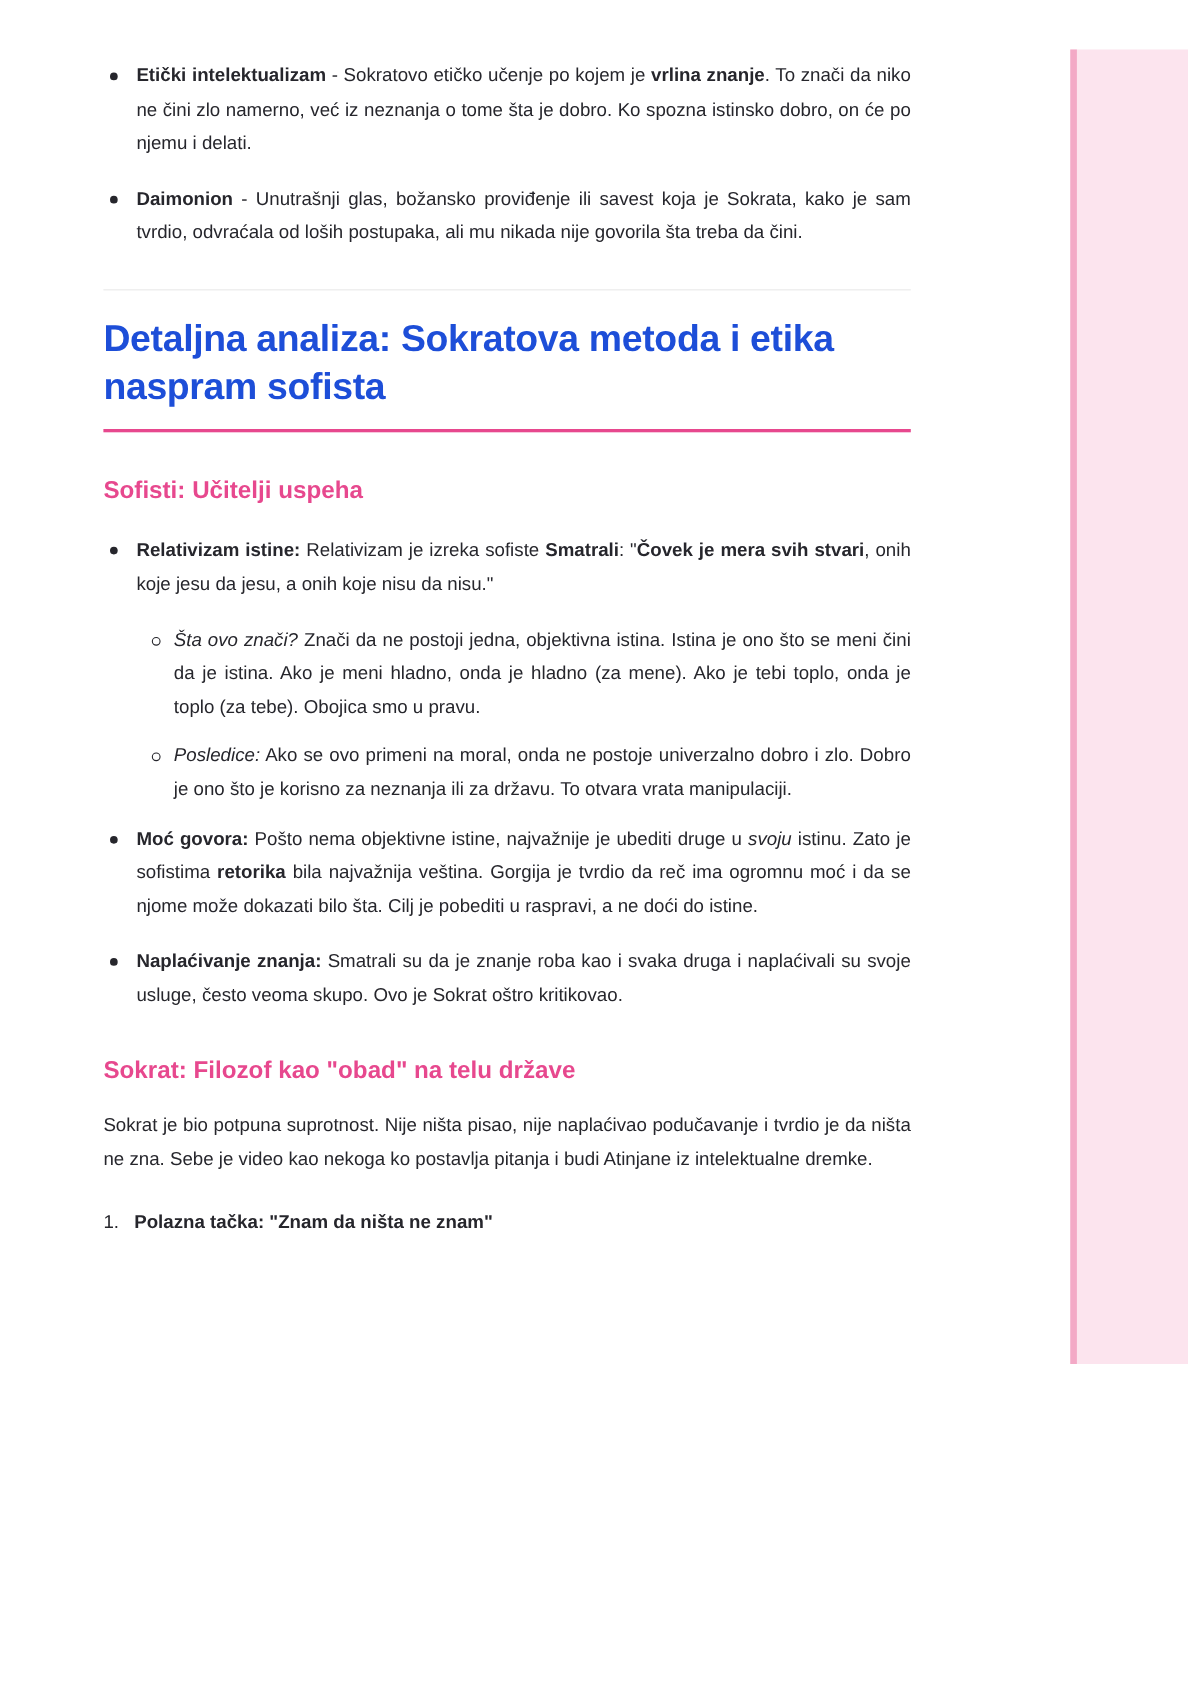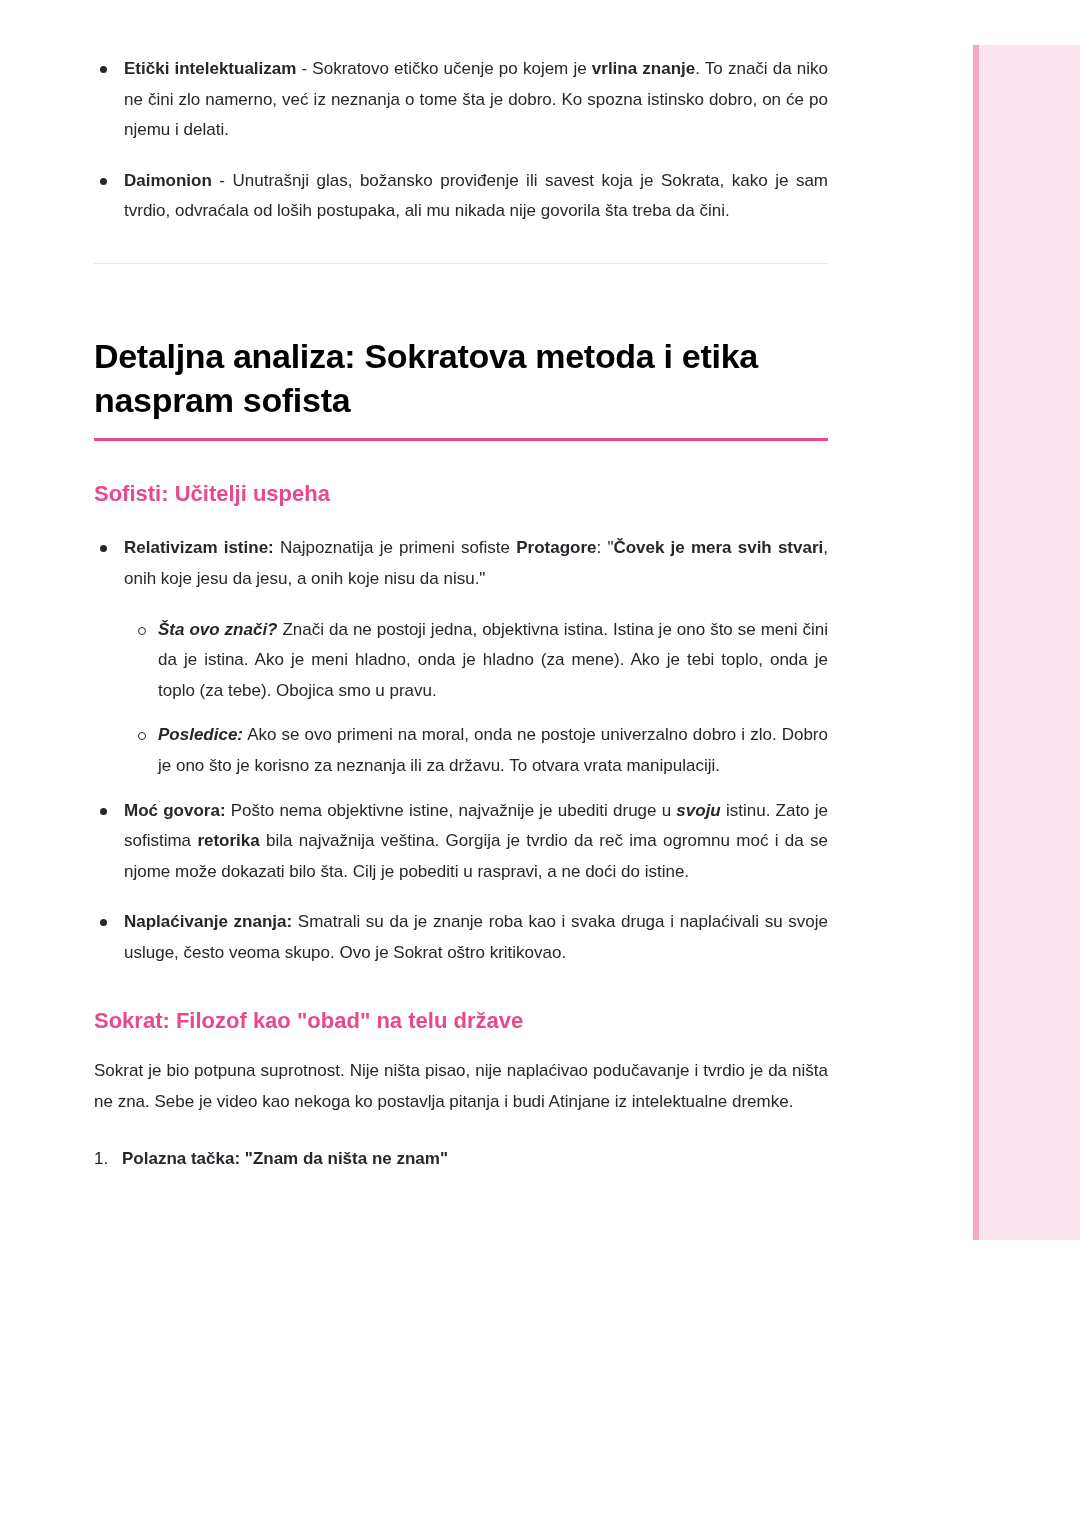"Detaljna analiza: Sokratova metoda i" .main-heading { color: #000000 -> #1d4ed8; margin-top: 70px -> 22px }
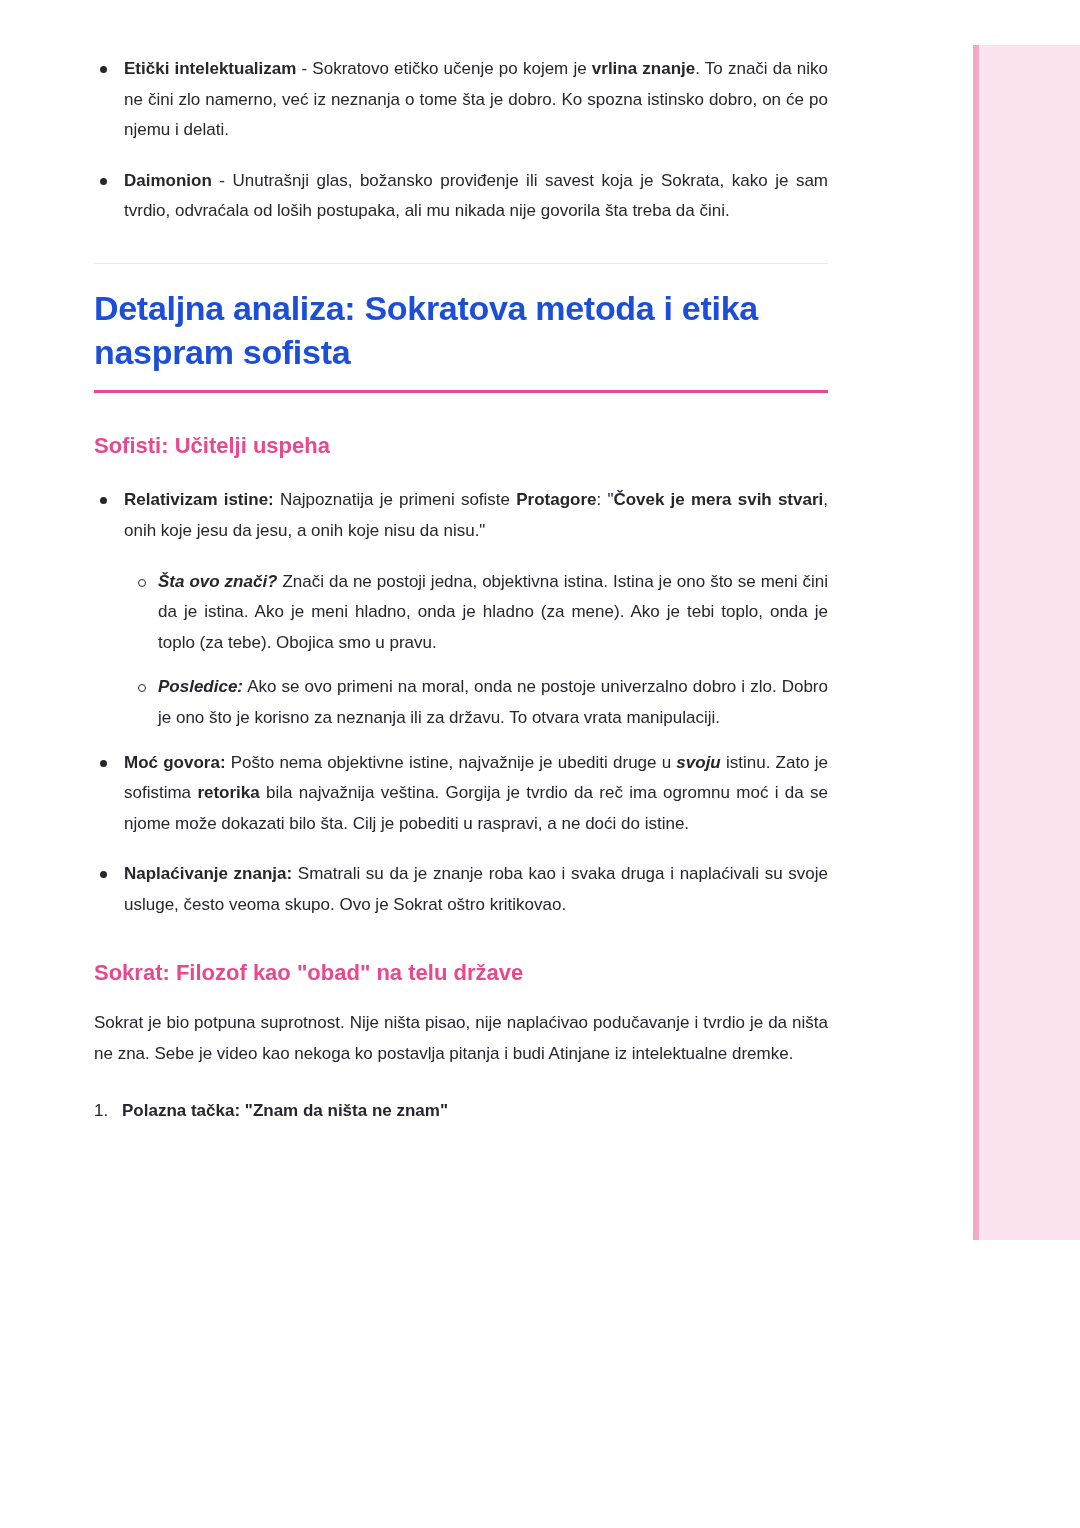"Najpoznatija je primeni sofiste" span { text: Najpoznatija je primeni -> Relativizam je izreka }
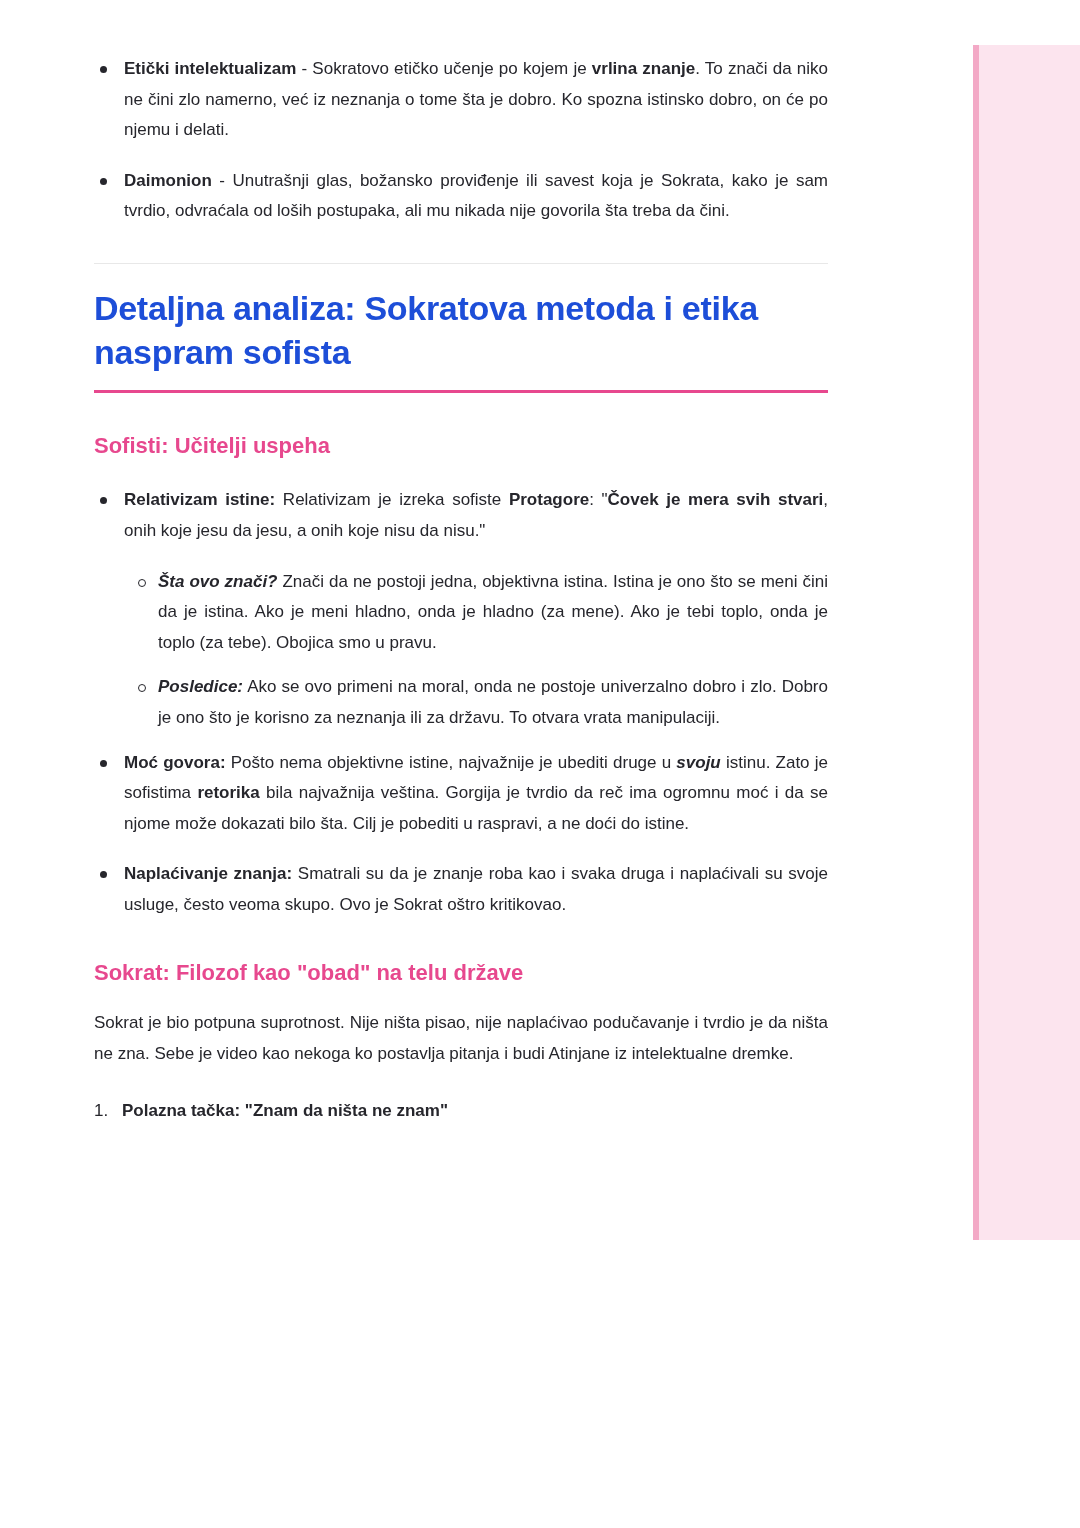"Protagore" span.b { text: Protagore -> Smatrali }
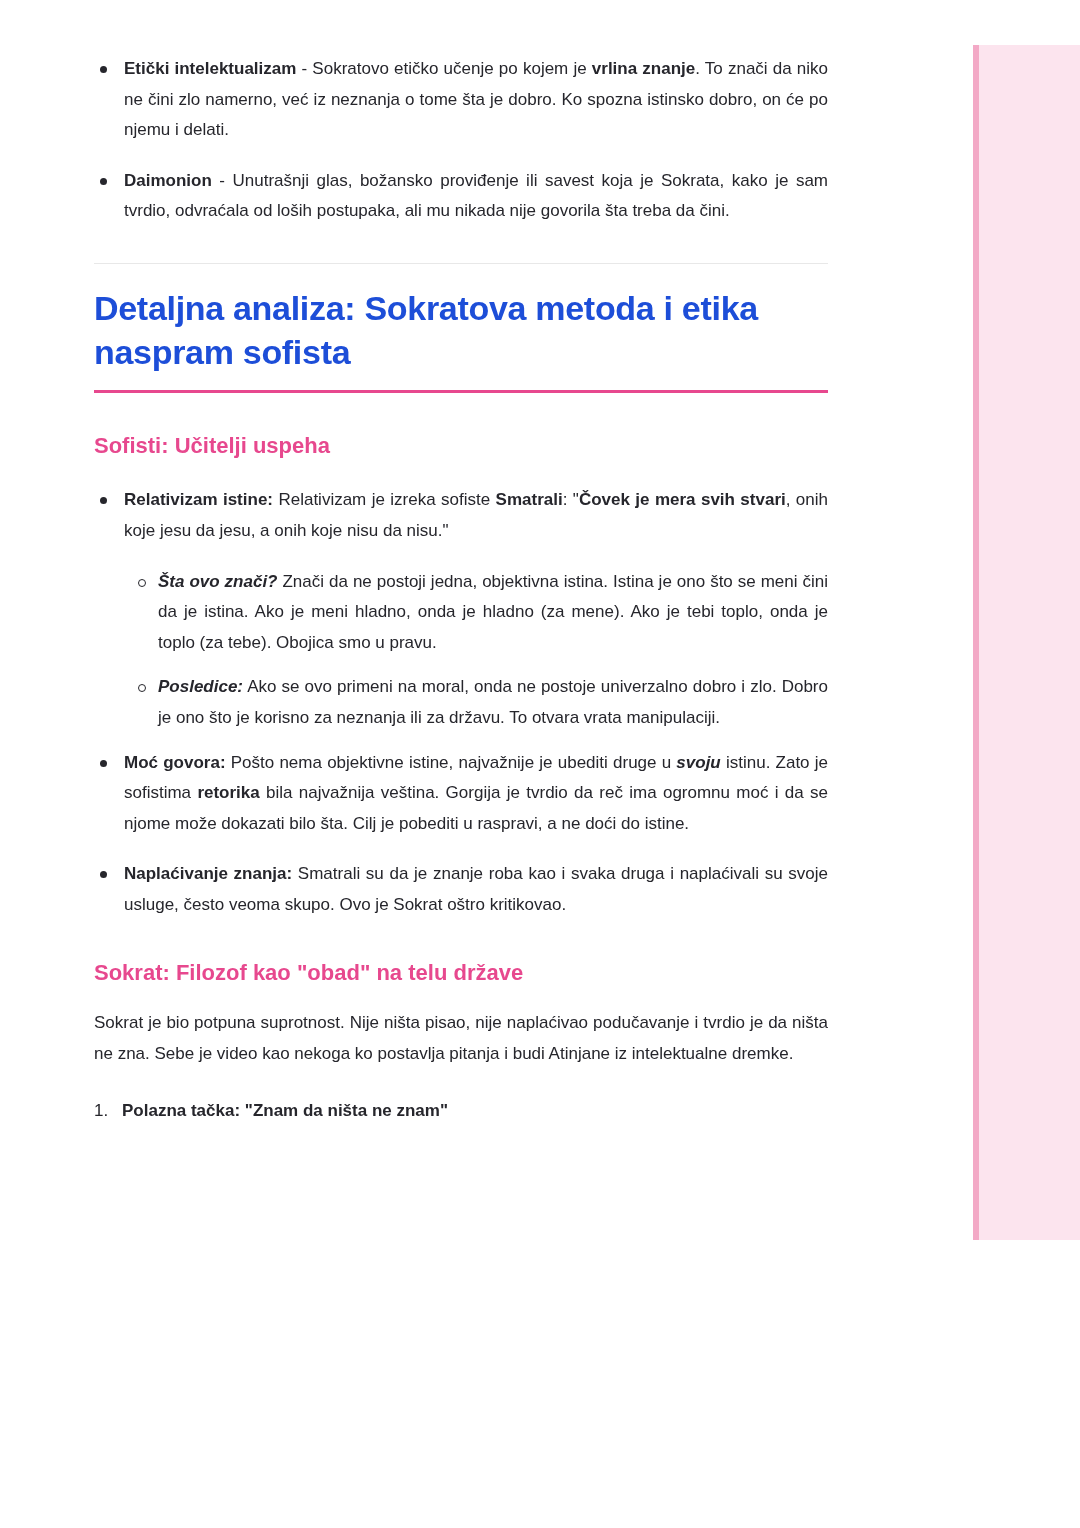"Šta ovo znači?" .i { font-weight: bold -> none }
